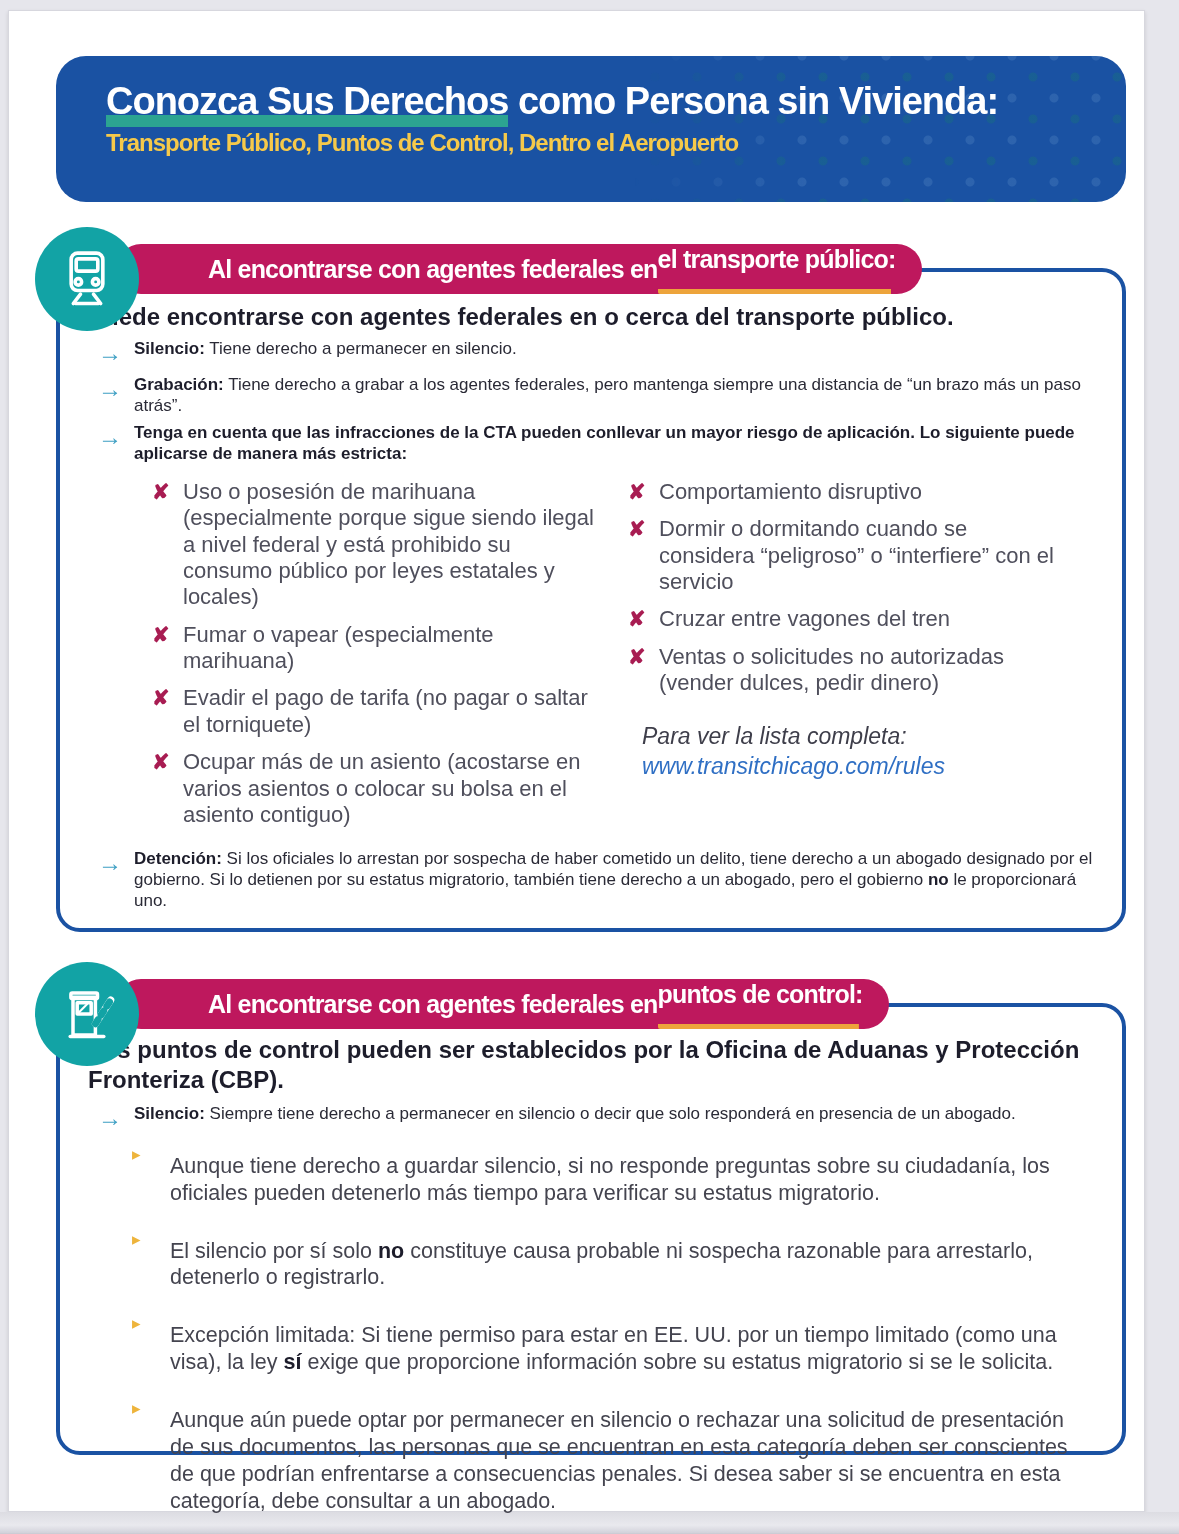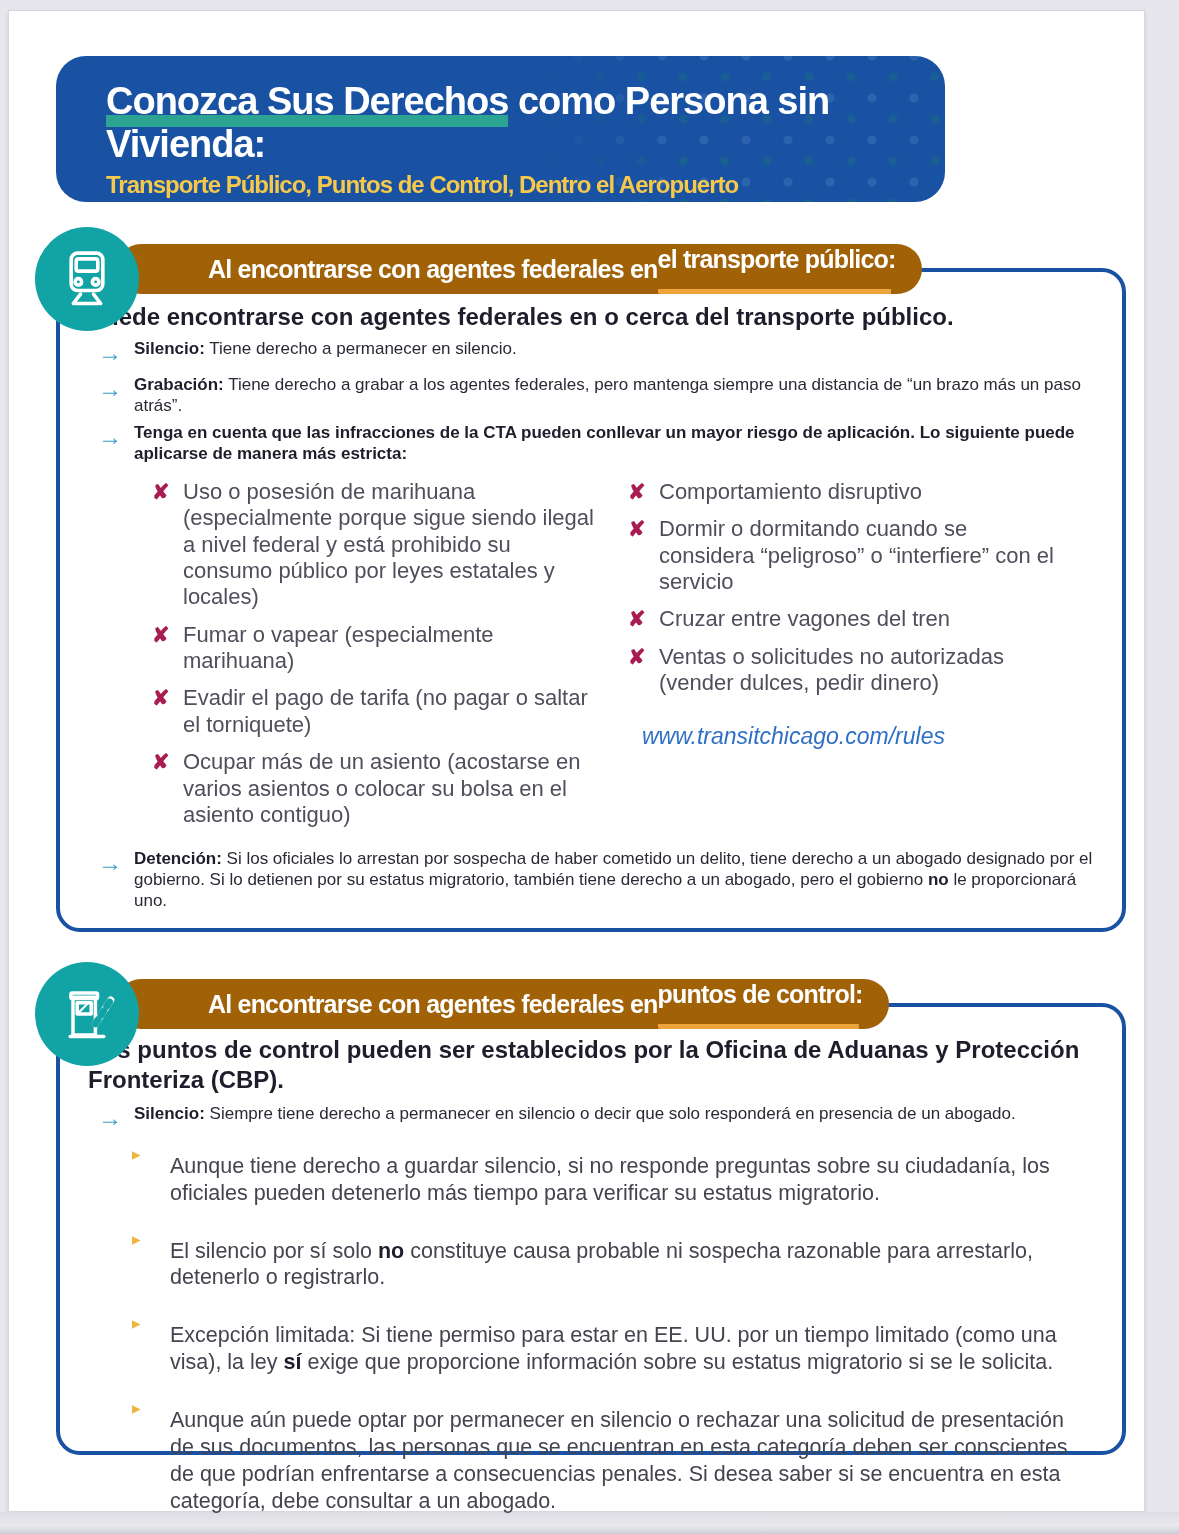"Conozca Sus Derechos como Persona" .banner { width: 889px -> 1070px }
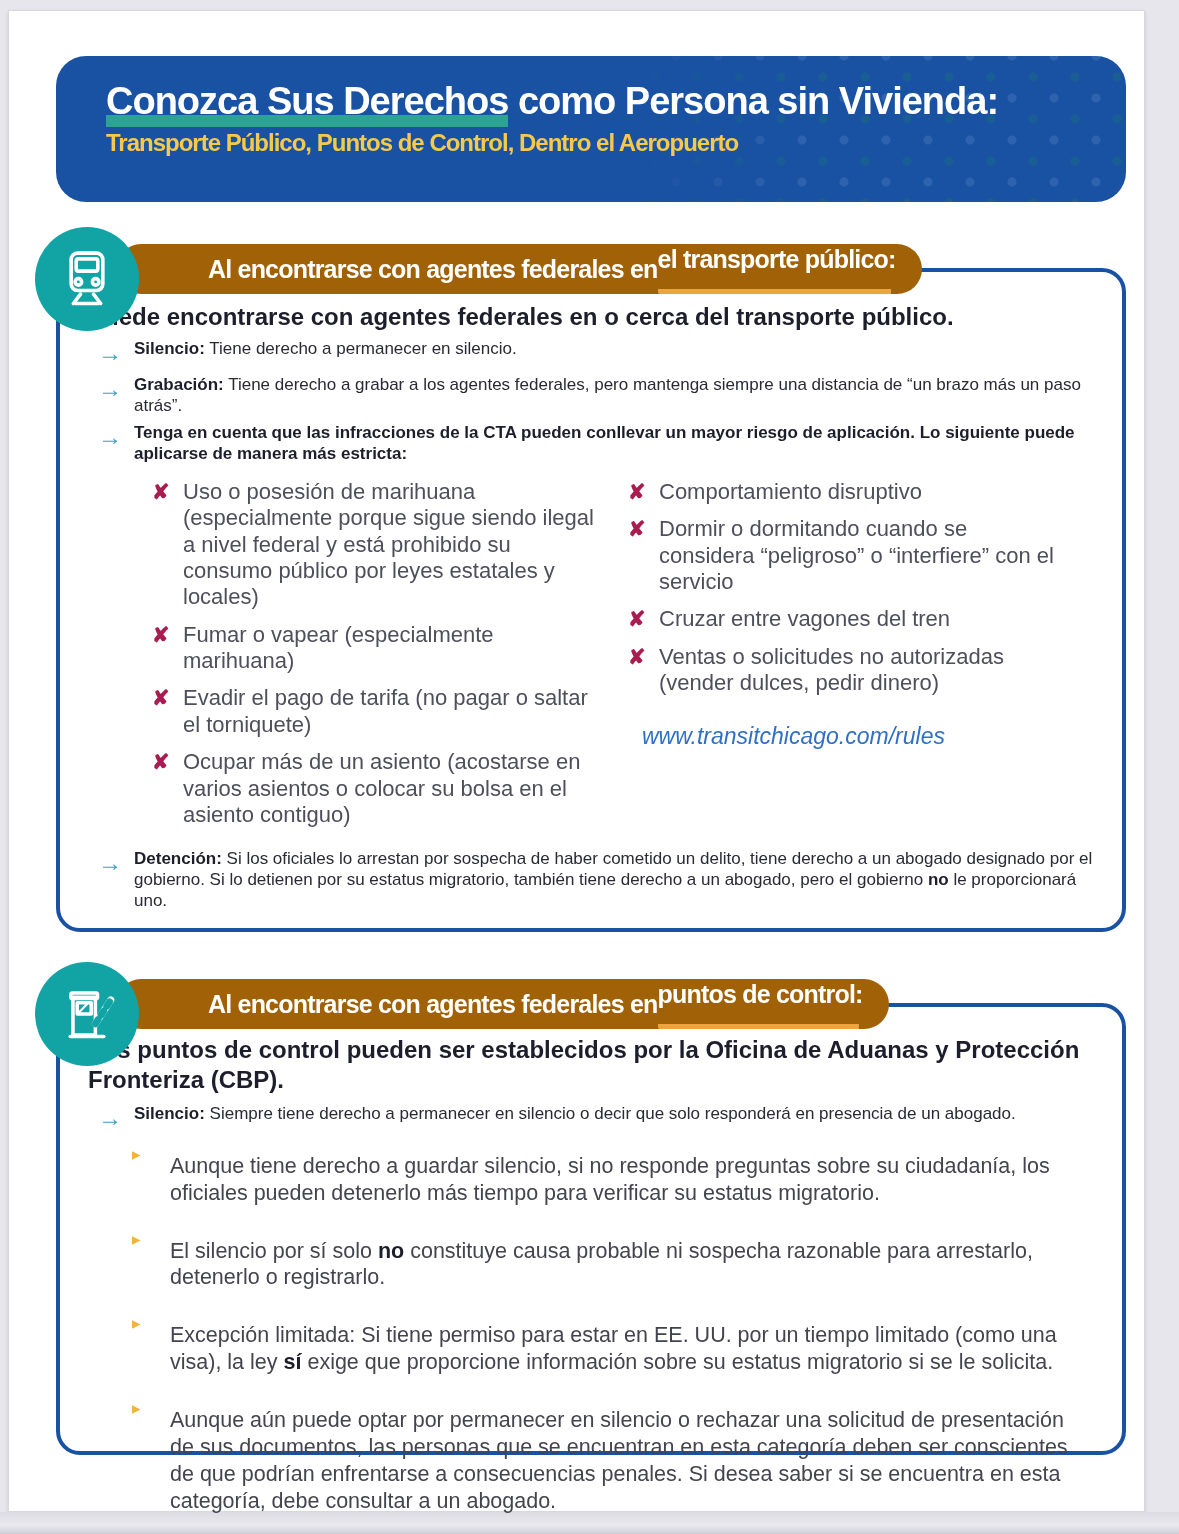"Al encontrarse con agentes federales" .pill { background: #a16207 -> #be185d }
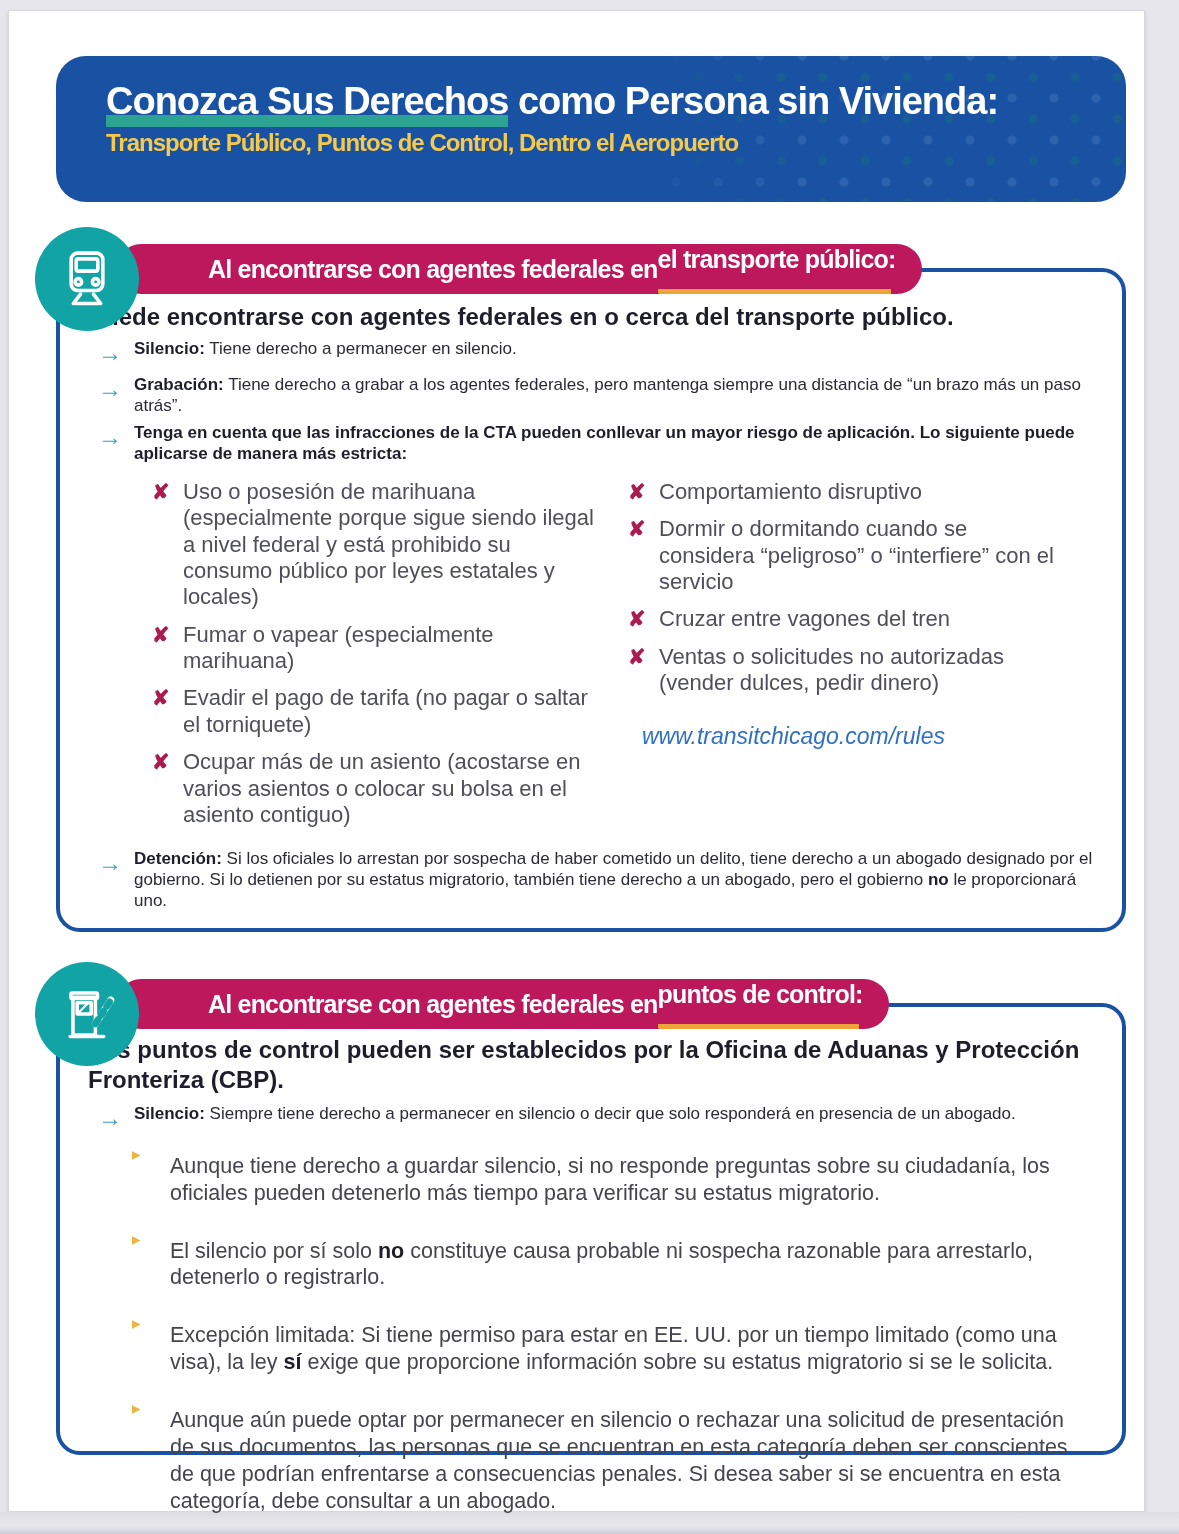"Para ver la lista completa:" p { html: none -> <p>Para ver la lista completa:</p> }
